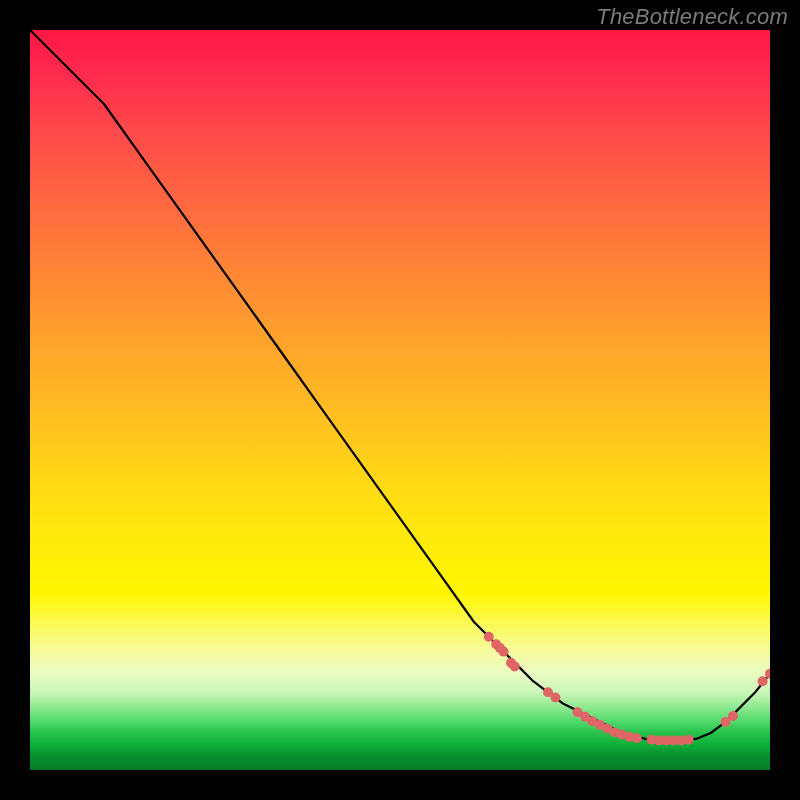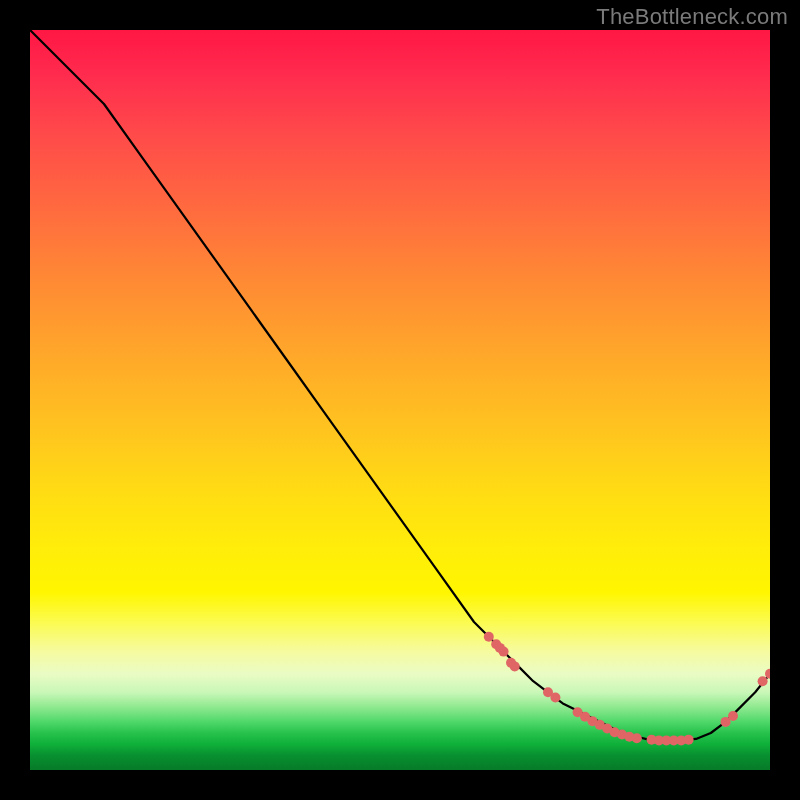"TheBottleneck.com" .watermark { font-style: none -> italic }
